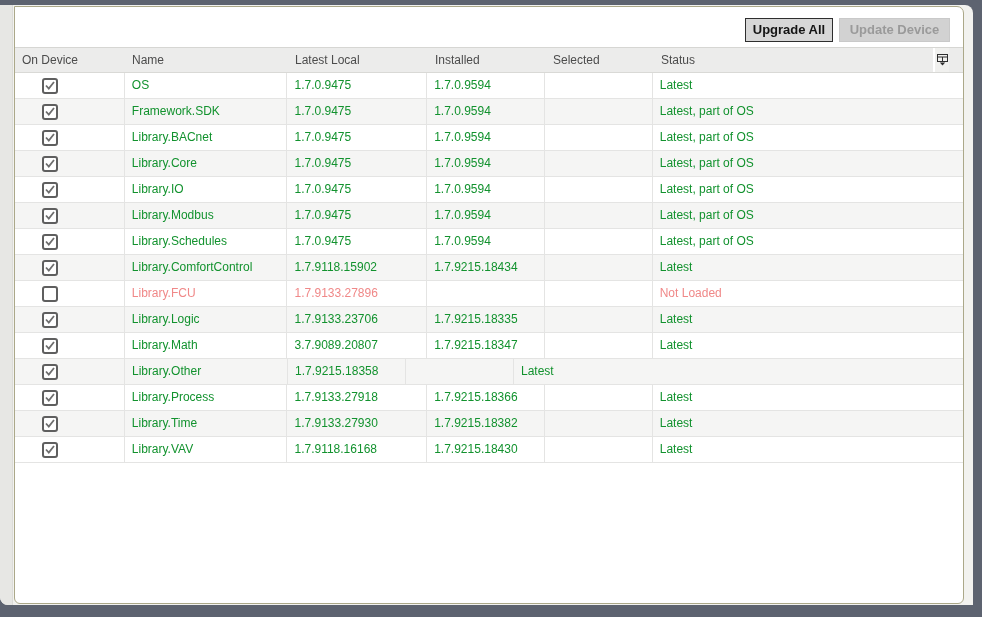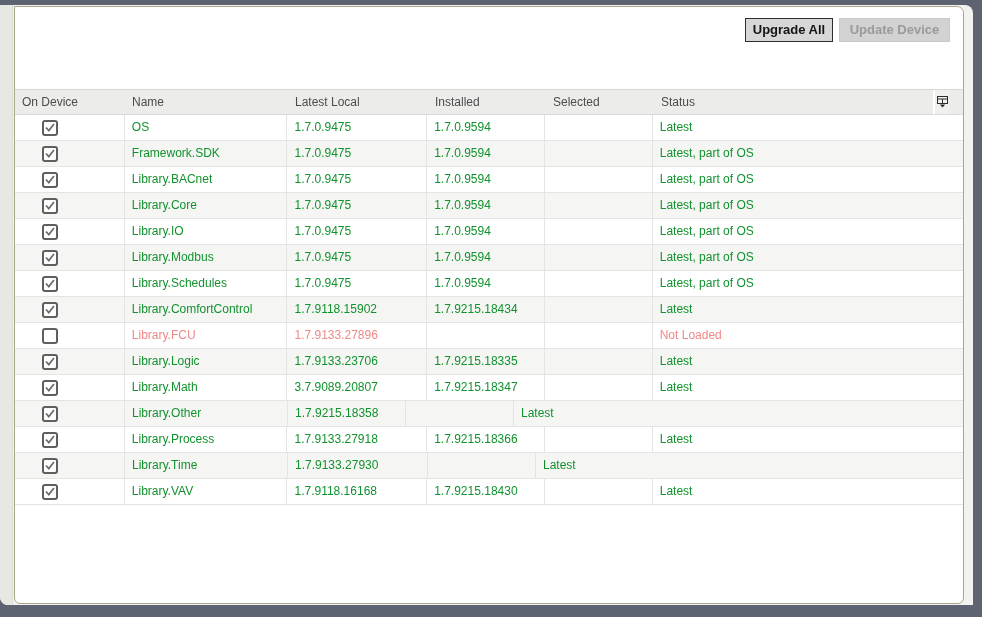"On Device" .grid { margin-top: 42px -> none }
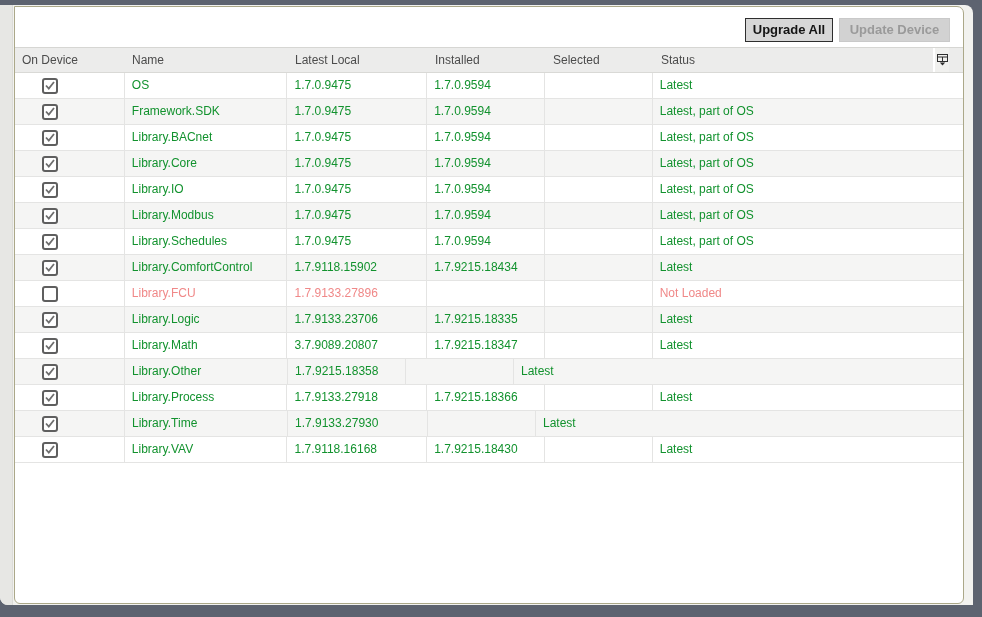"1.7.9215.18382" div.cell { html: none -> <div>1.7.9215.18382</div> }
